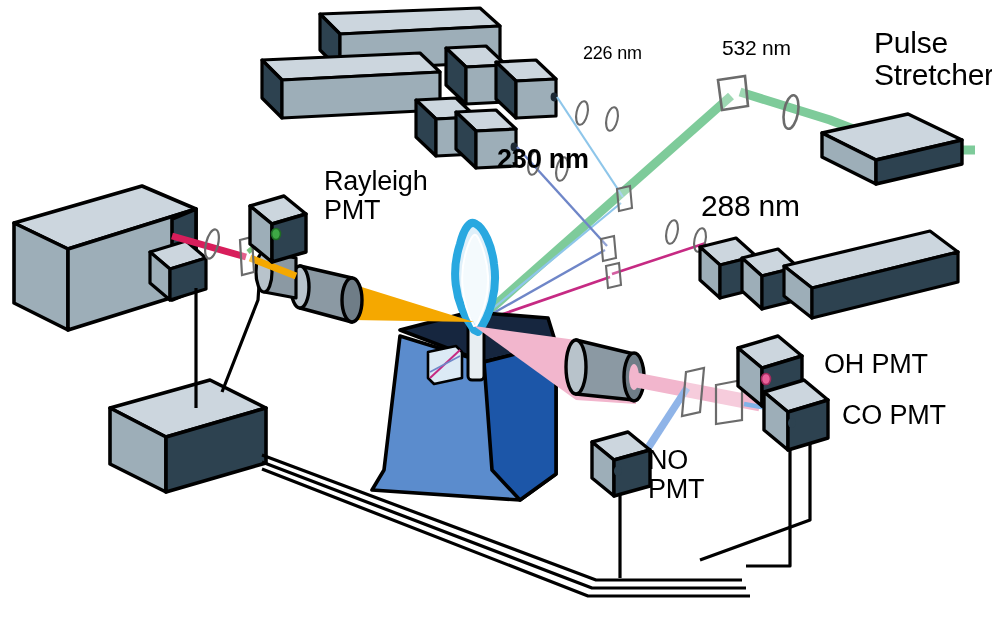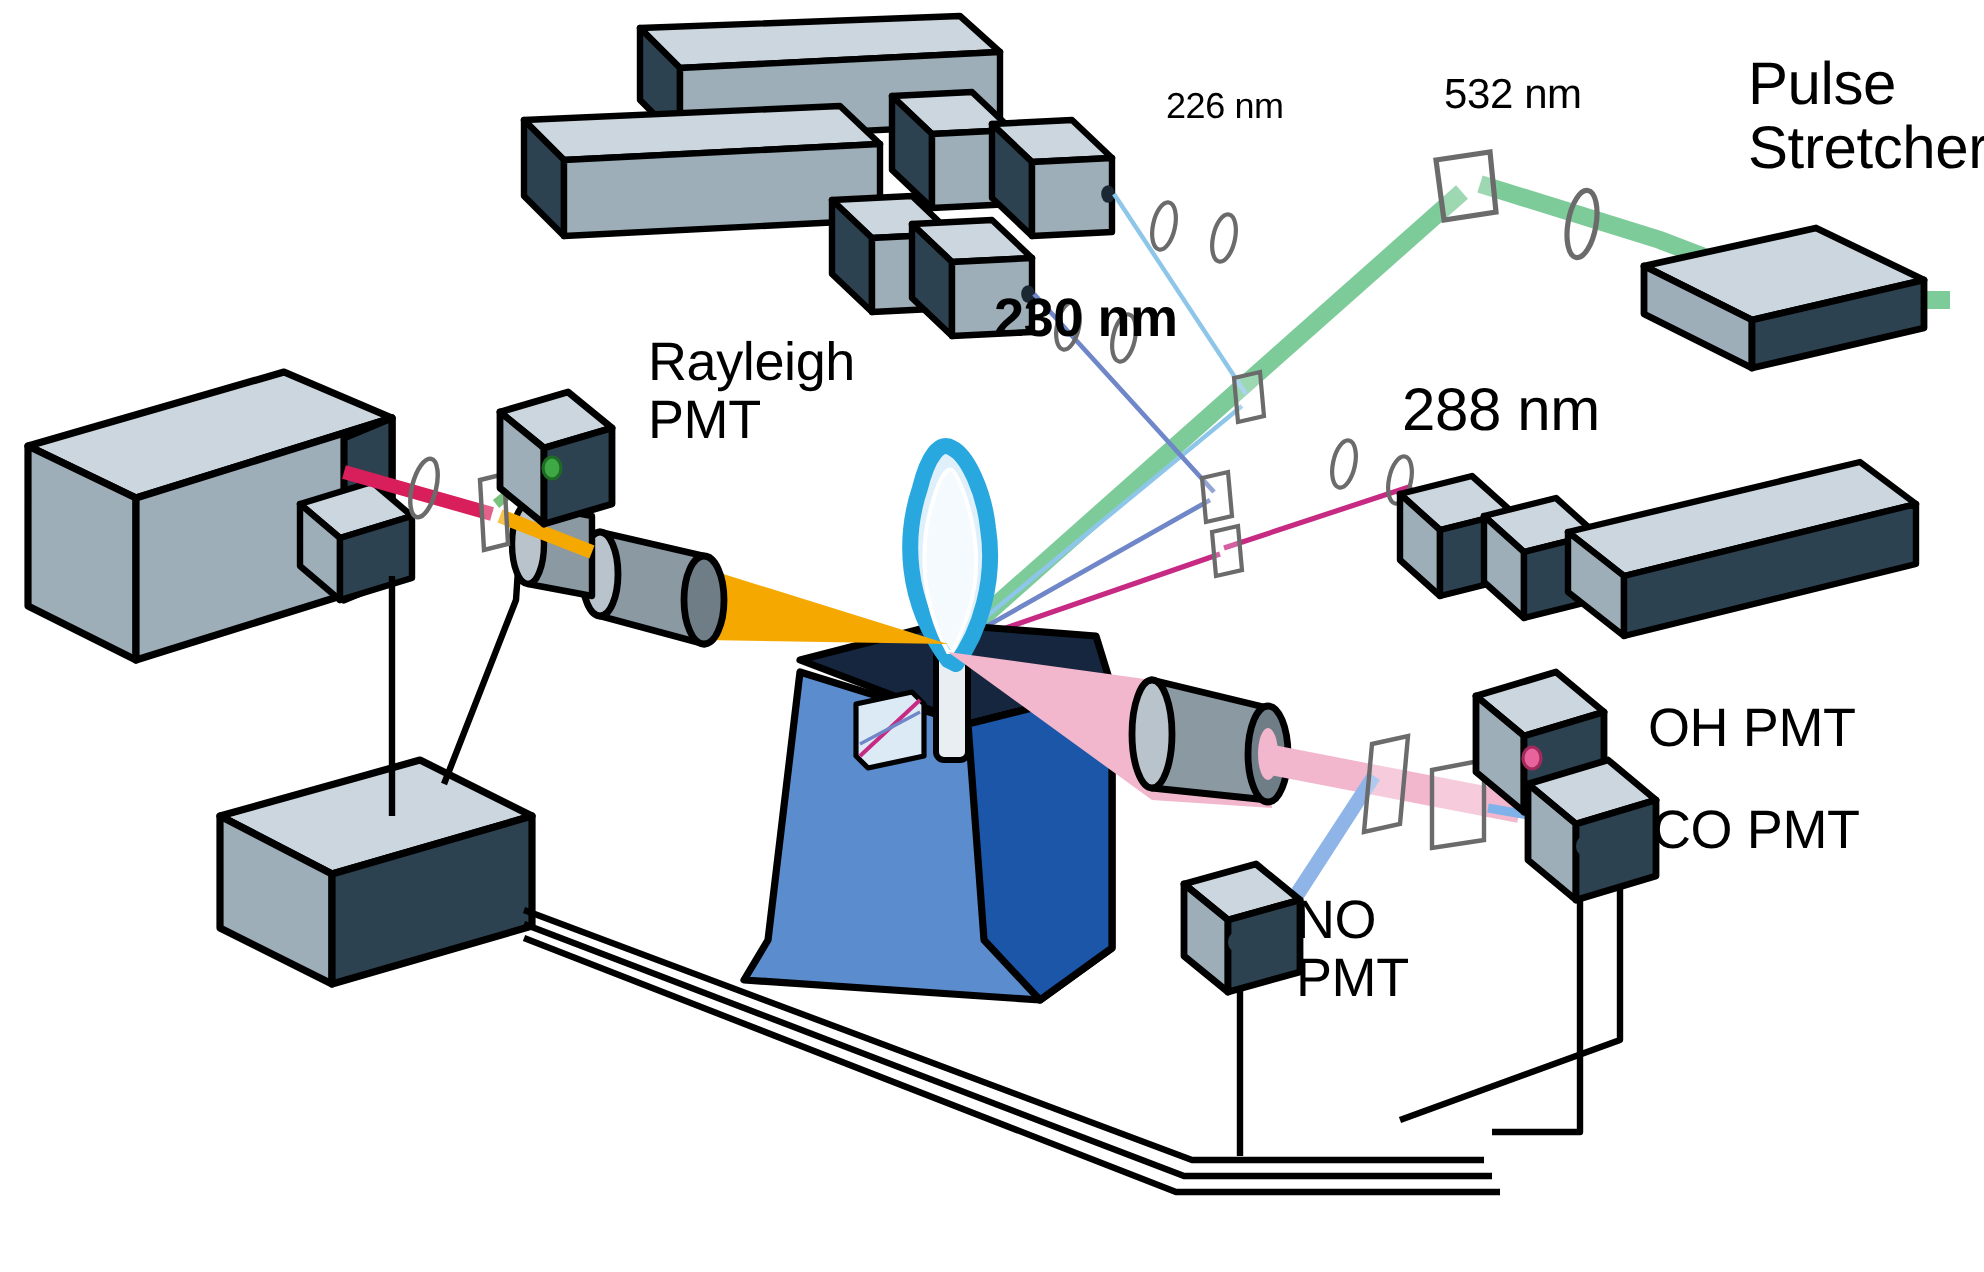"CO PMT" div.lbl { padding-left: none -> 16px }
